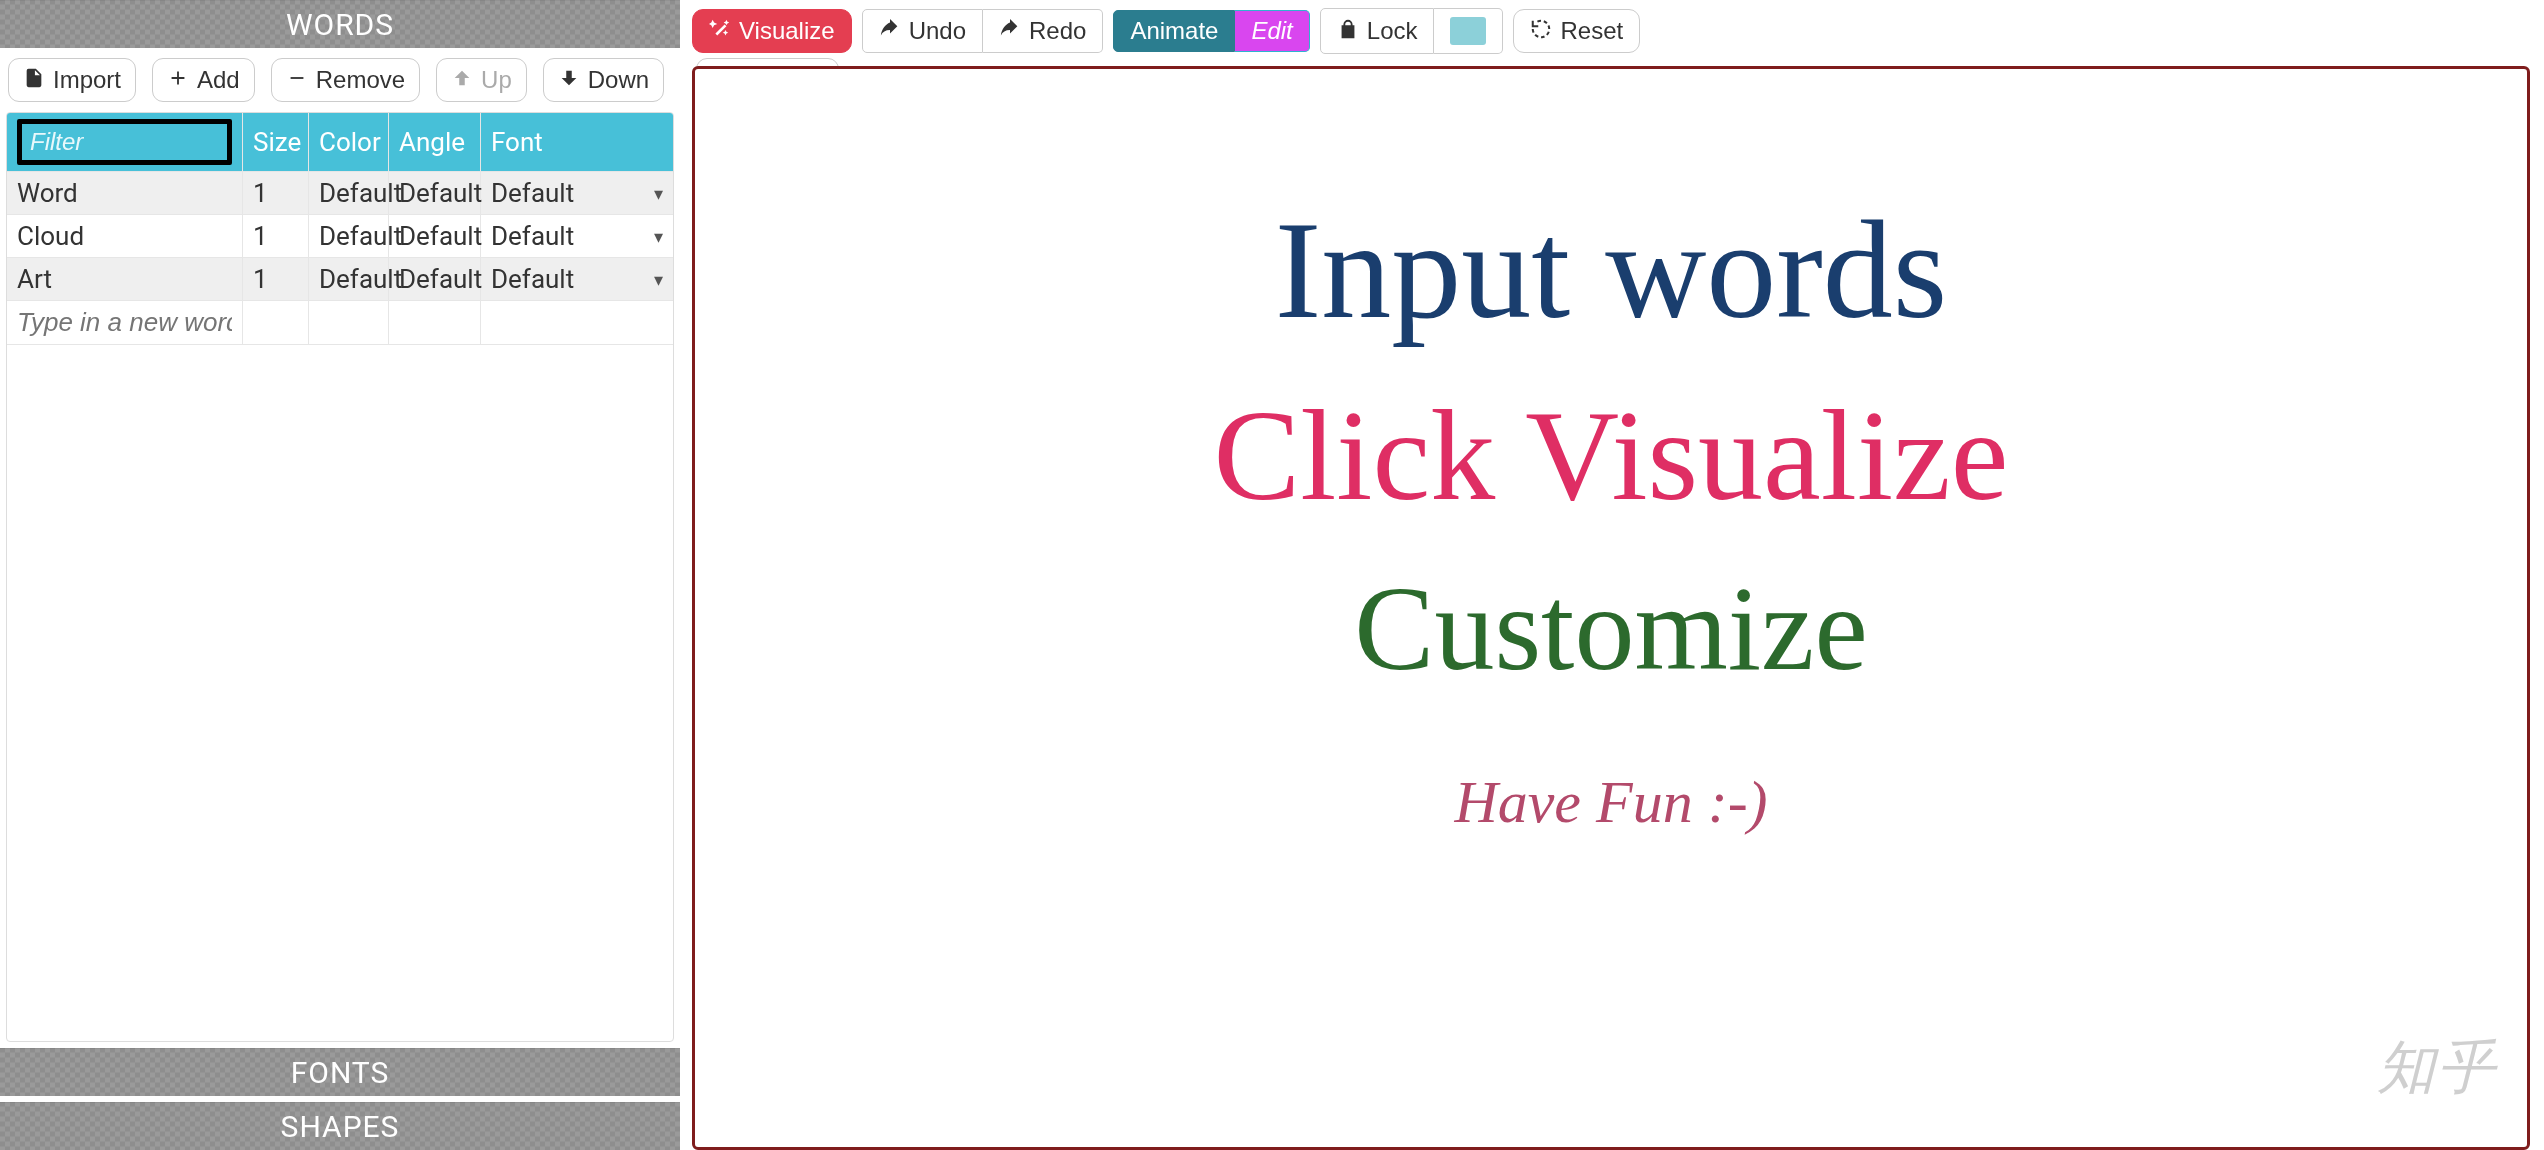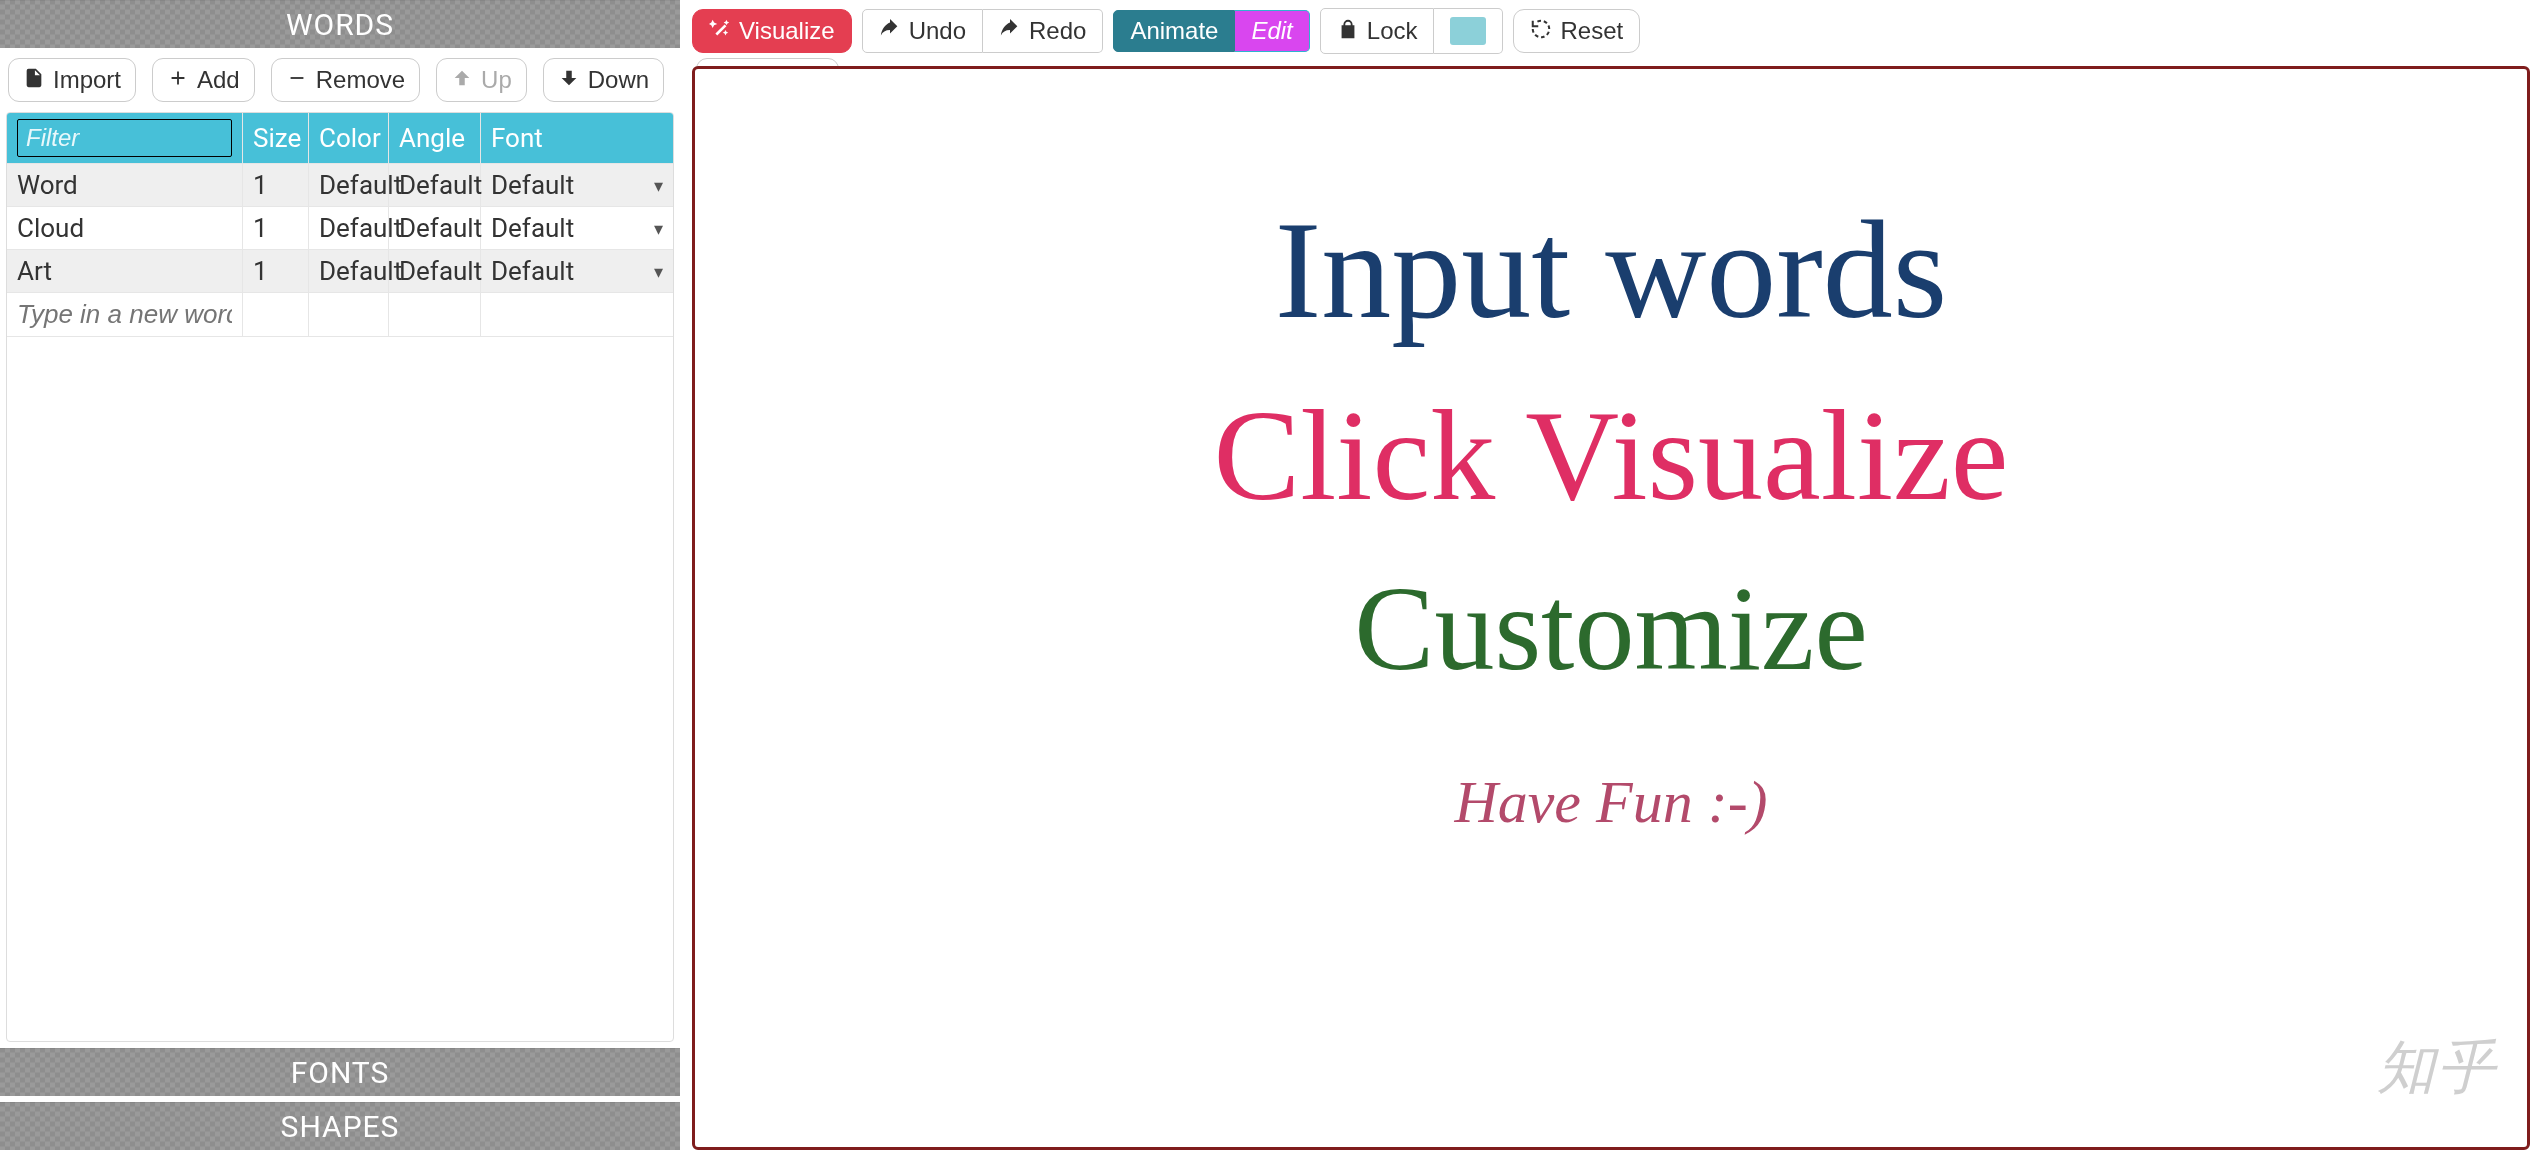"Filter" .th.filter input { border: 1px solid #000000 -> 5px solid #000000 }
